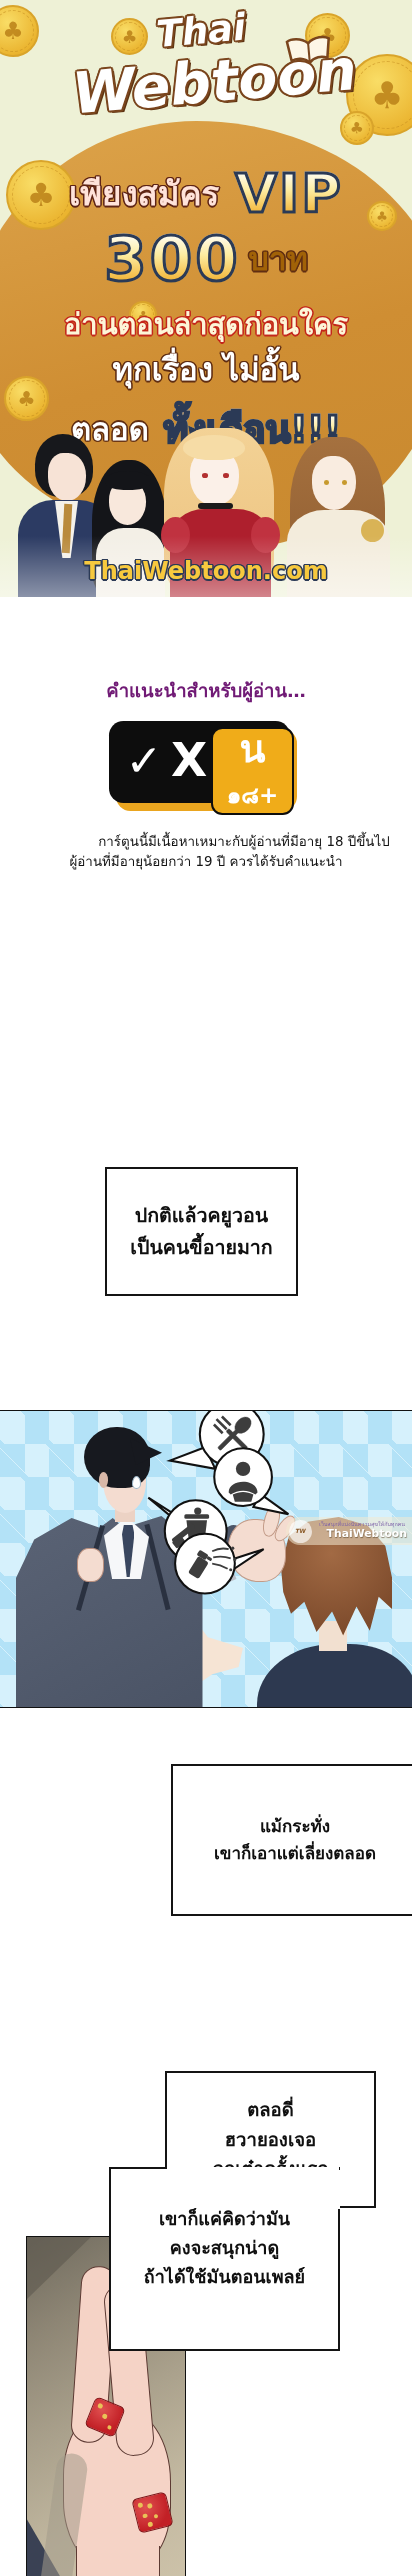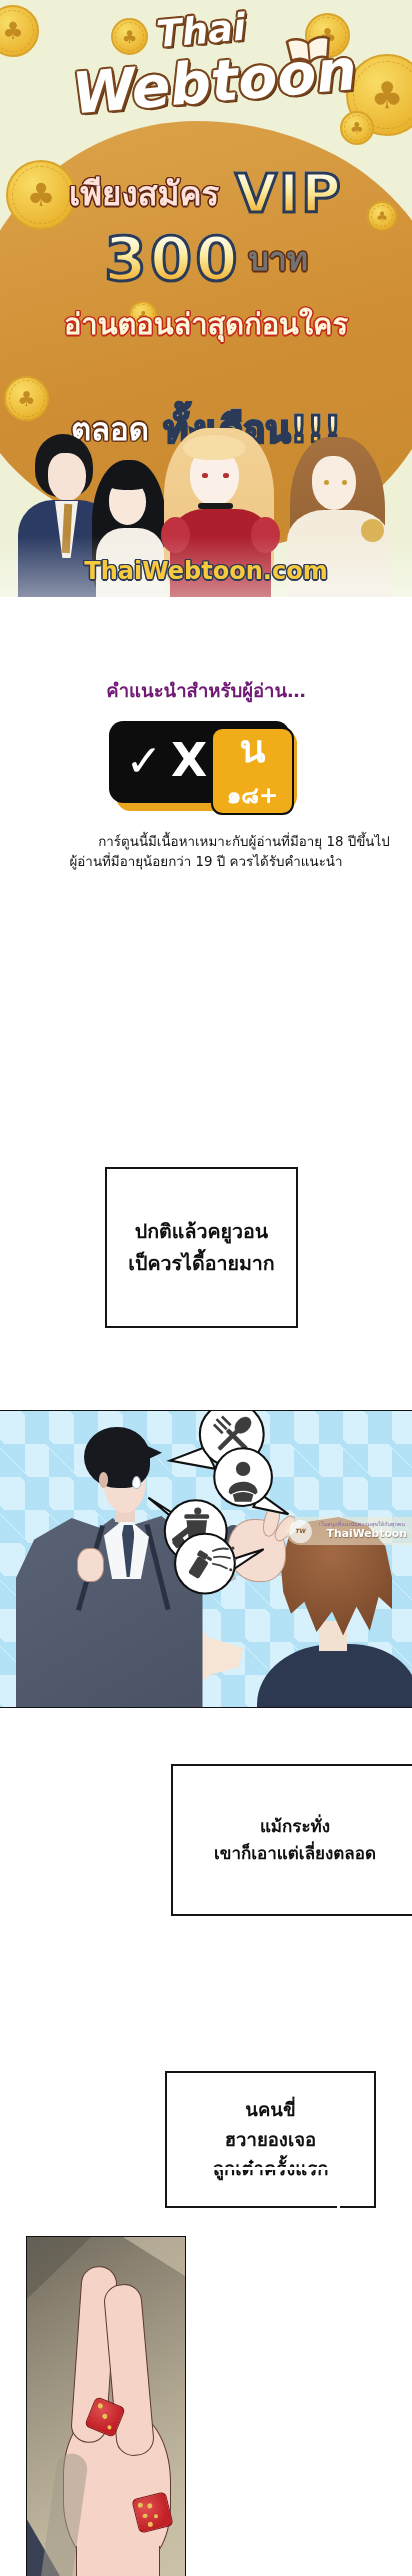"บาท" span.ol-brown { color: #737373 -> #a16207 }
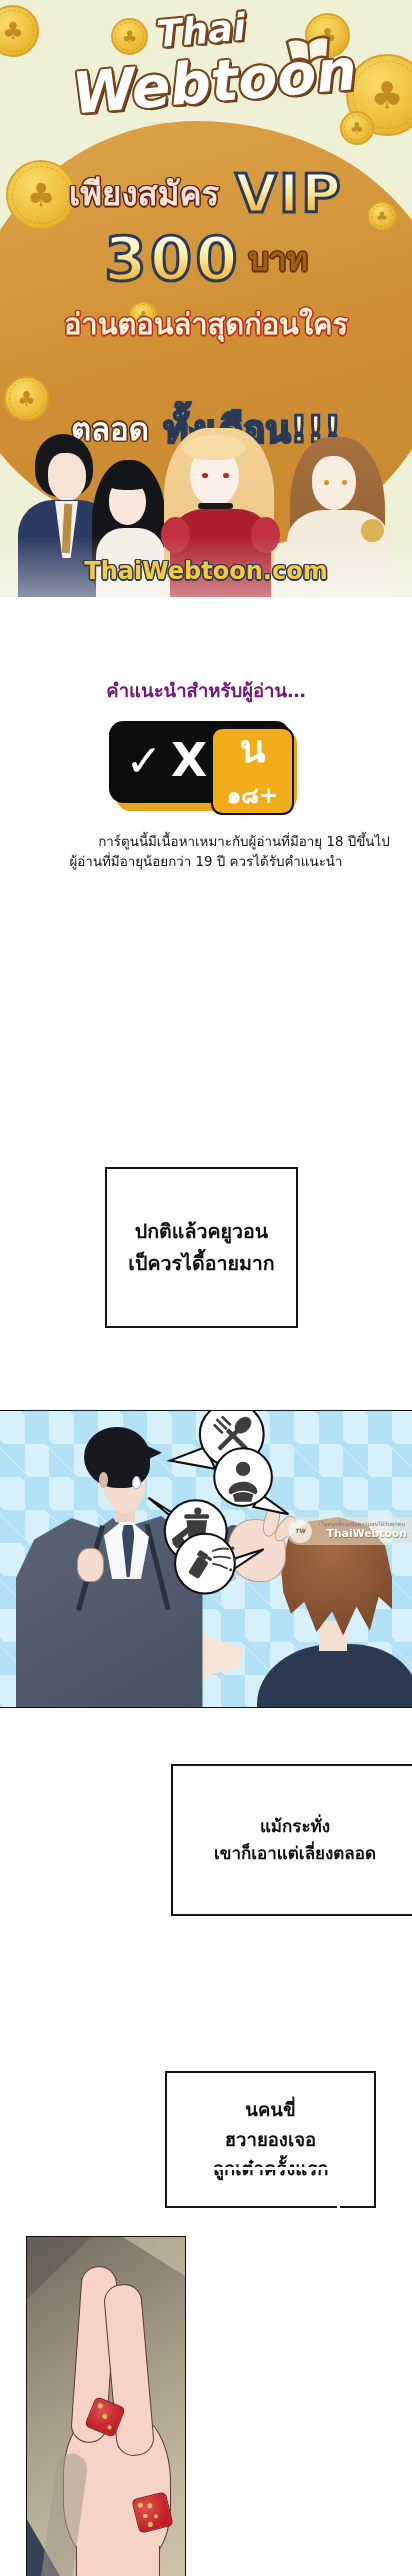"ทุกเรื่อง ไม่อั้น" div.abs { html: none -> <div>ทุกเรื่อง ไม่อั้น</div> }
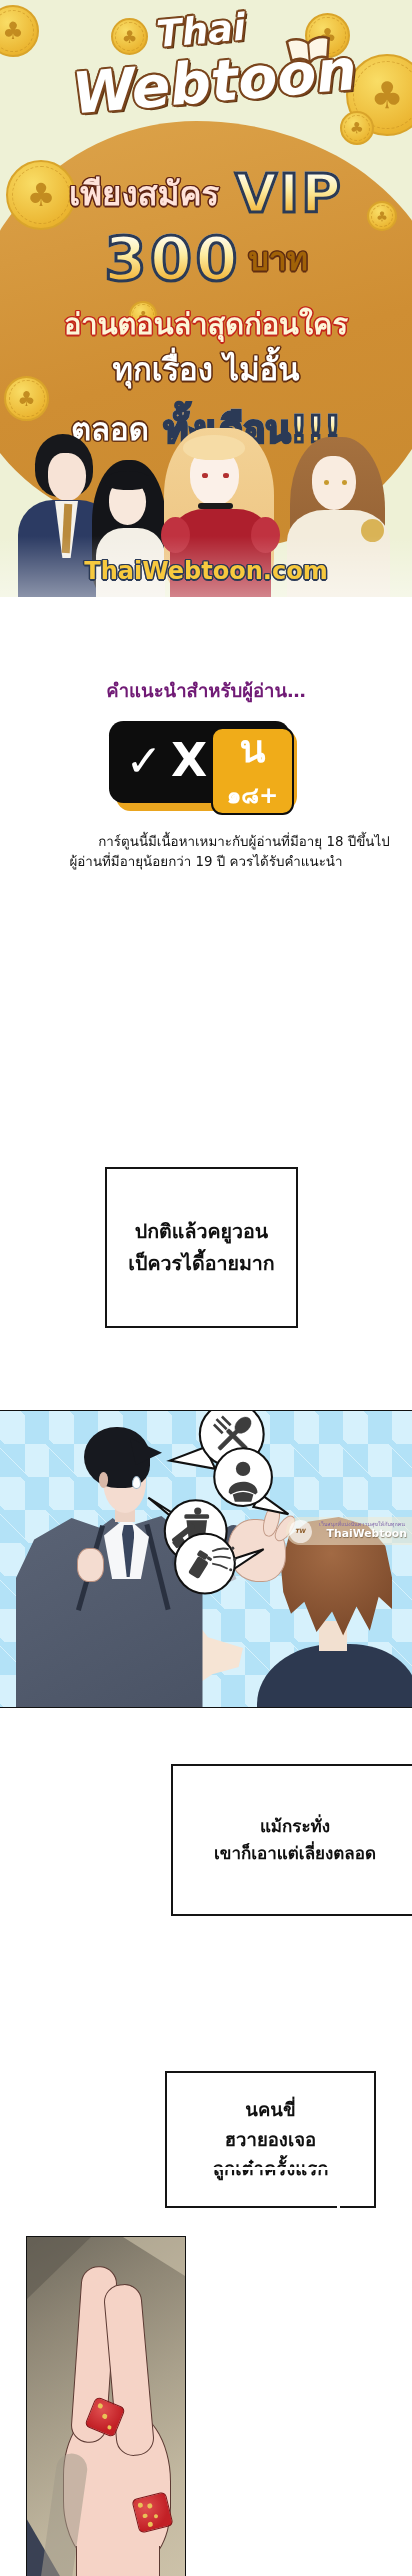"ปกติแล้วคยูวอน" div.nbox { height: 161px -> 129px }
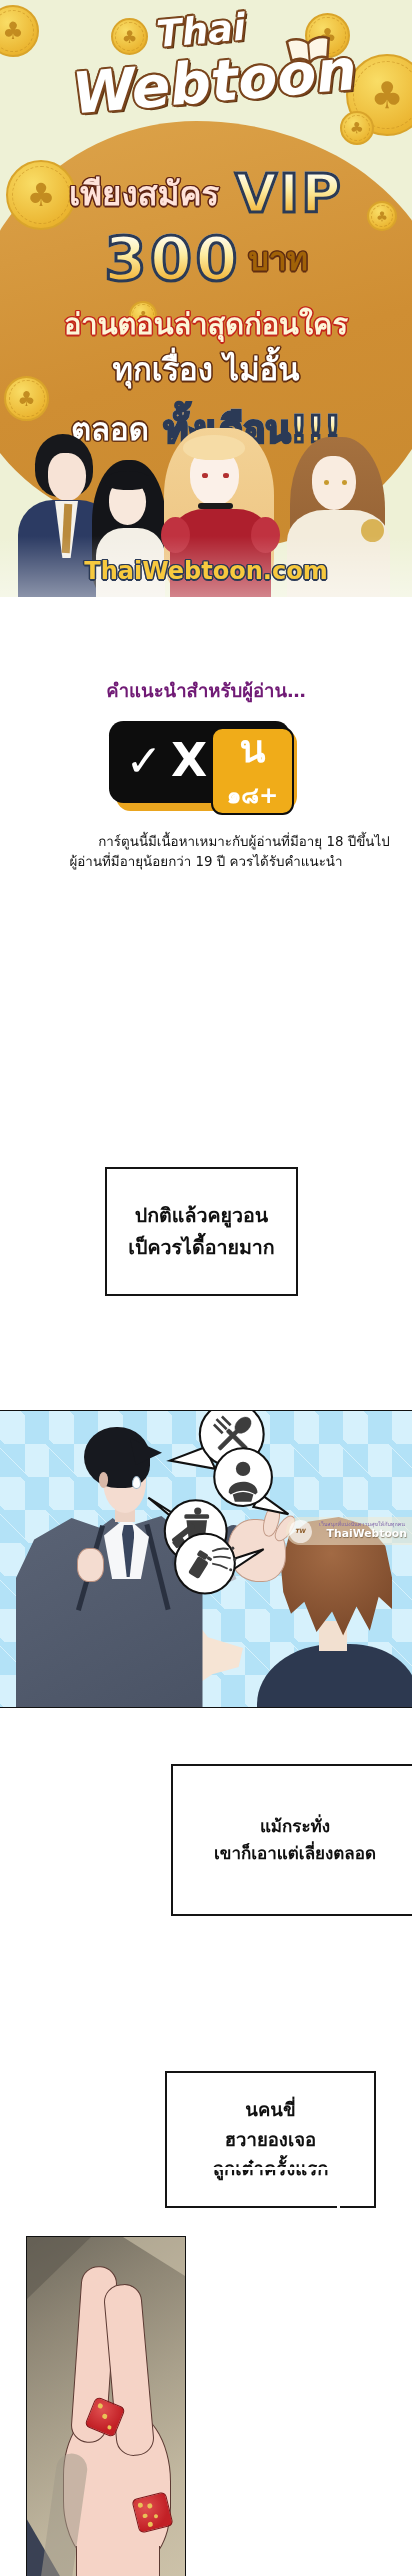"เป็ควรไดี้อายมาก" div.nline { text: เป็ควรไดี้อายมาก -> เป็นคนขี้อายมาก }
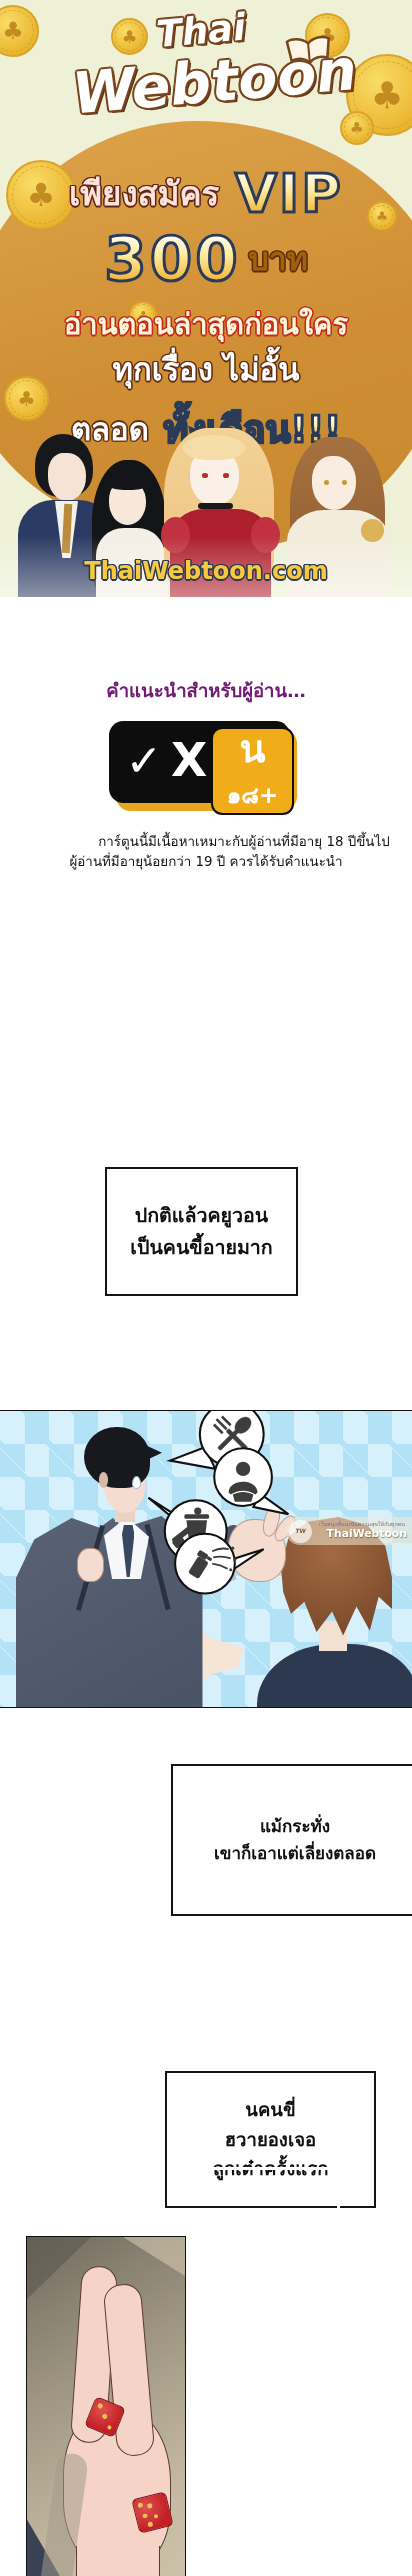"นคนขี่" div.nline { text: นคนขี่ -> ตลอดี่ }
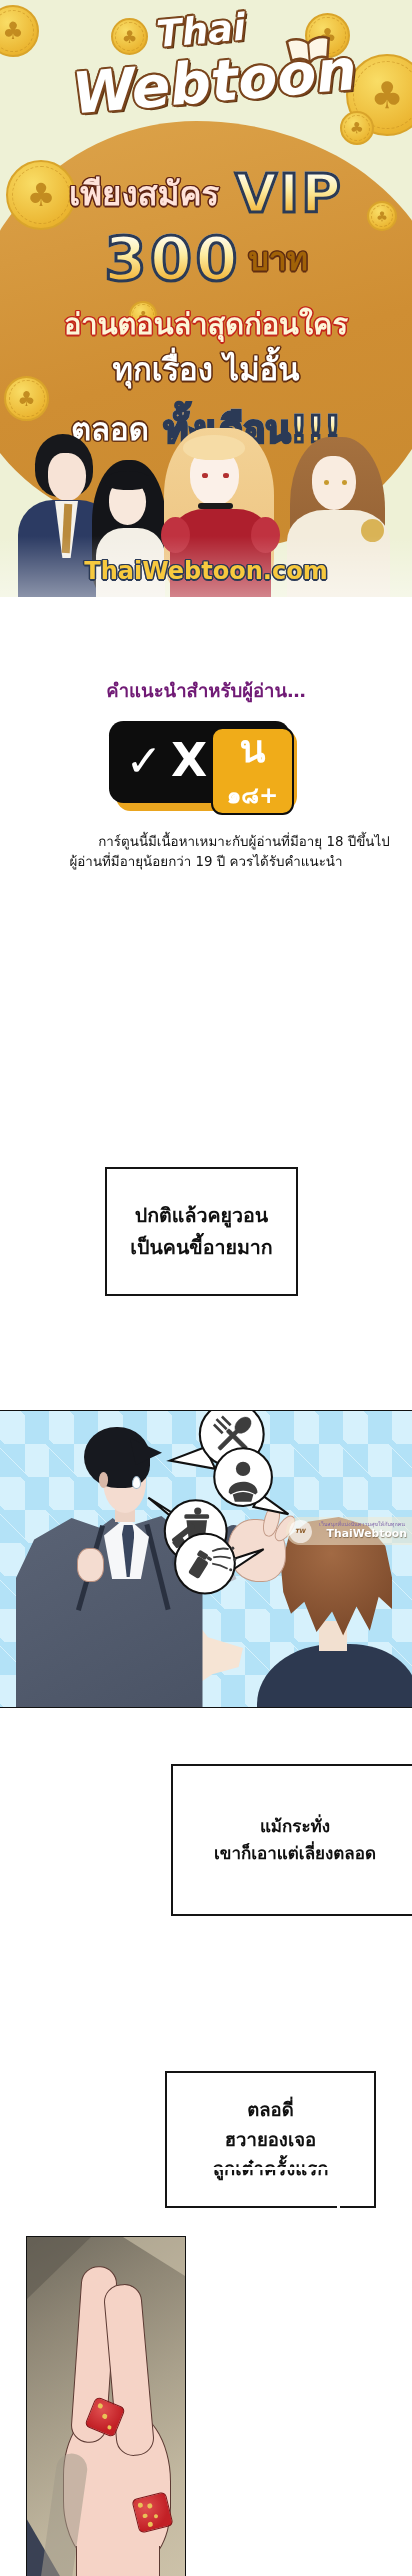"เขาก็แค่คิดว่ามัน" div.nbox { html: none -> <div> <div>เขาก็แค่คิดว่ามัน</div> <div>คงจะสนุกน่าดู</div> <div>ถ้าได้ใช้มันตอนเพลย์</div> </div> }
